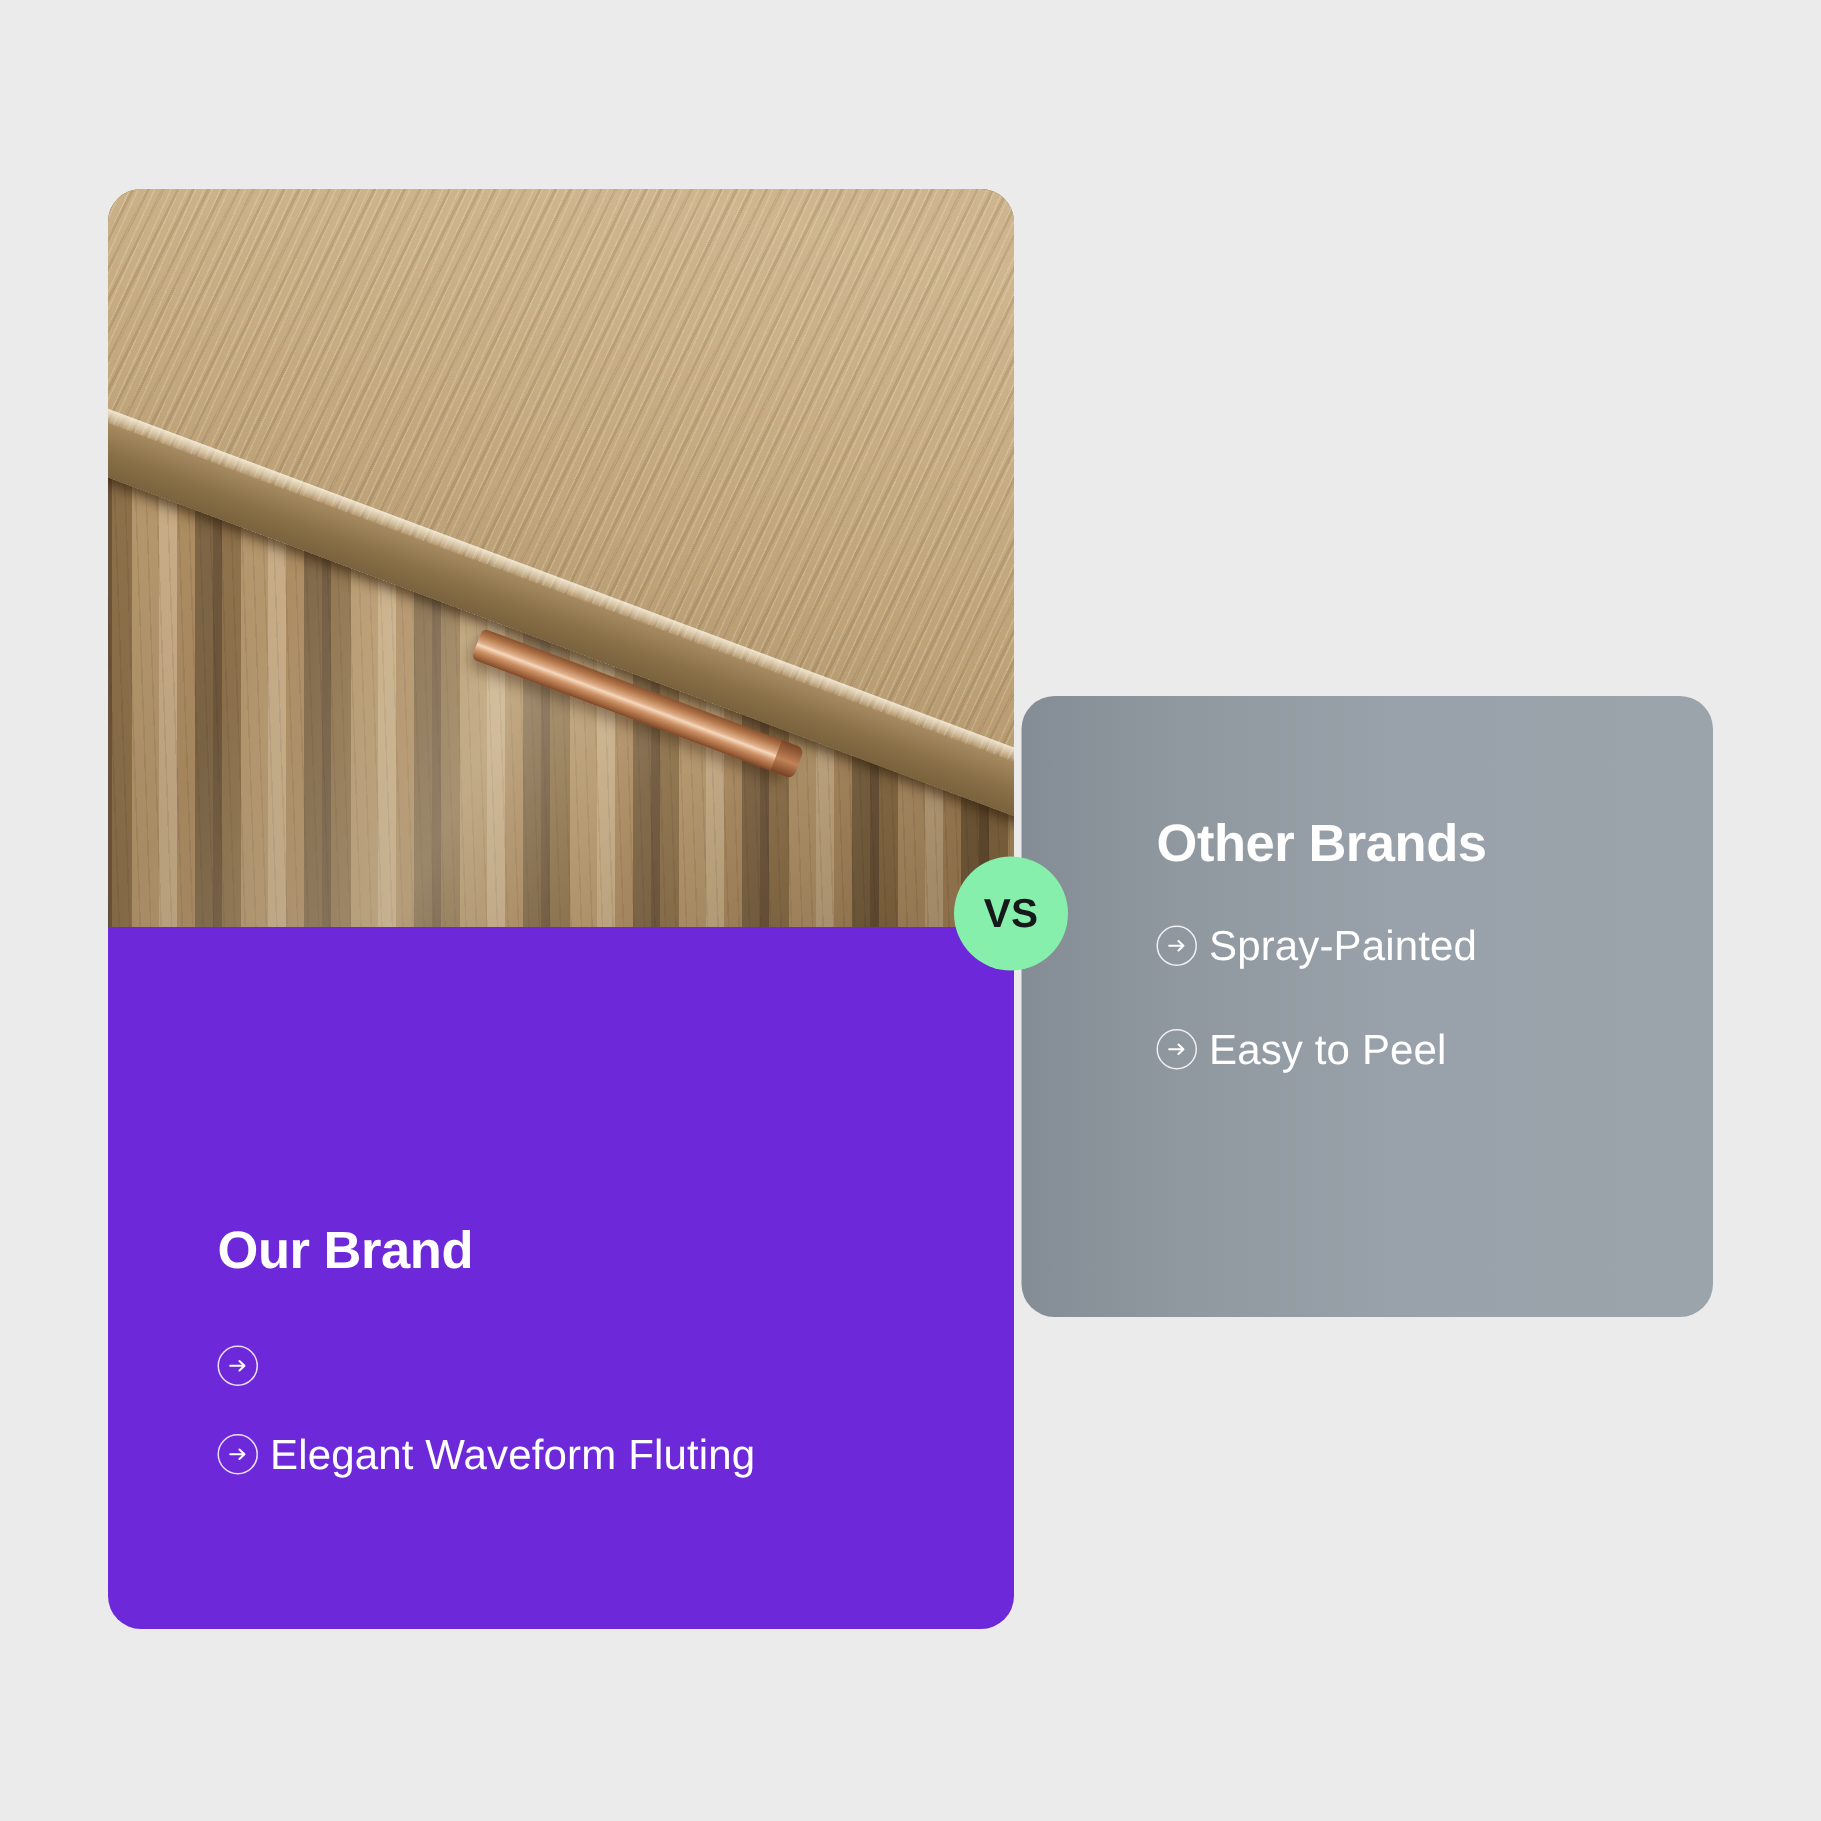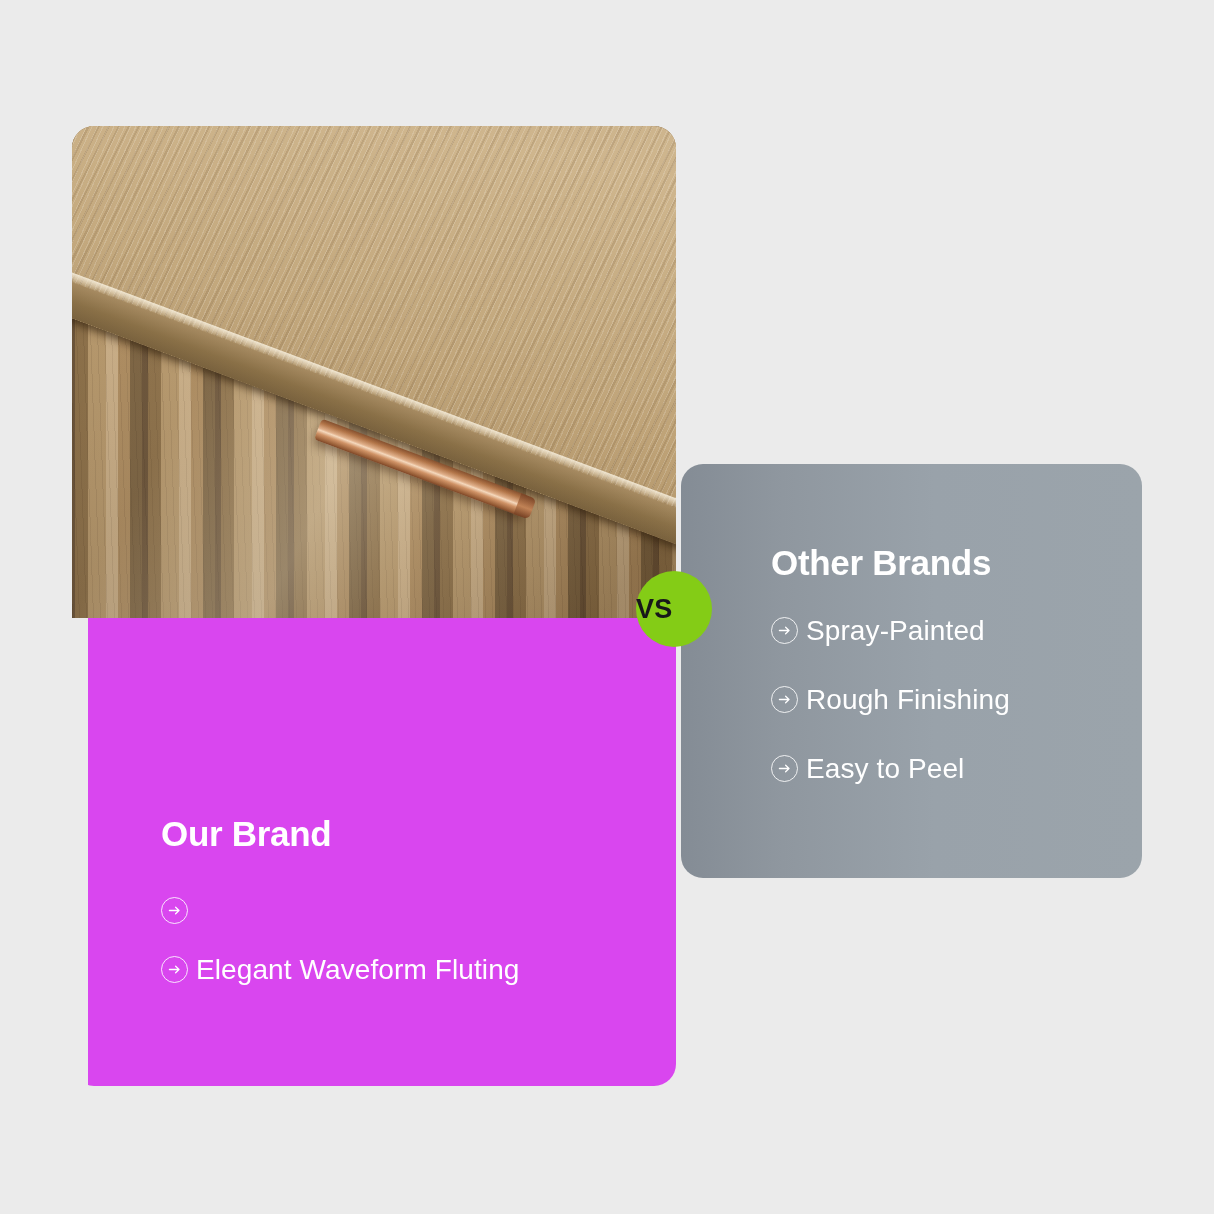"VS" .vs-badge { background: #84cc16 -> #86efac; justify-content: none -> center }
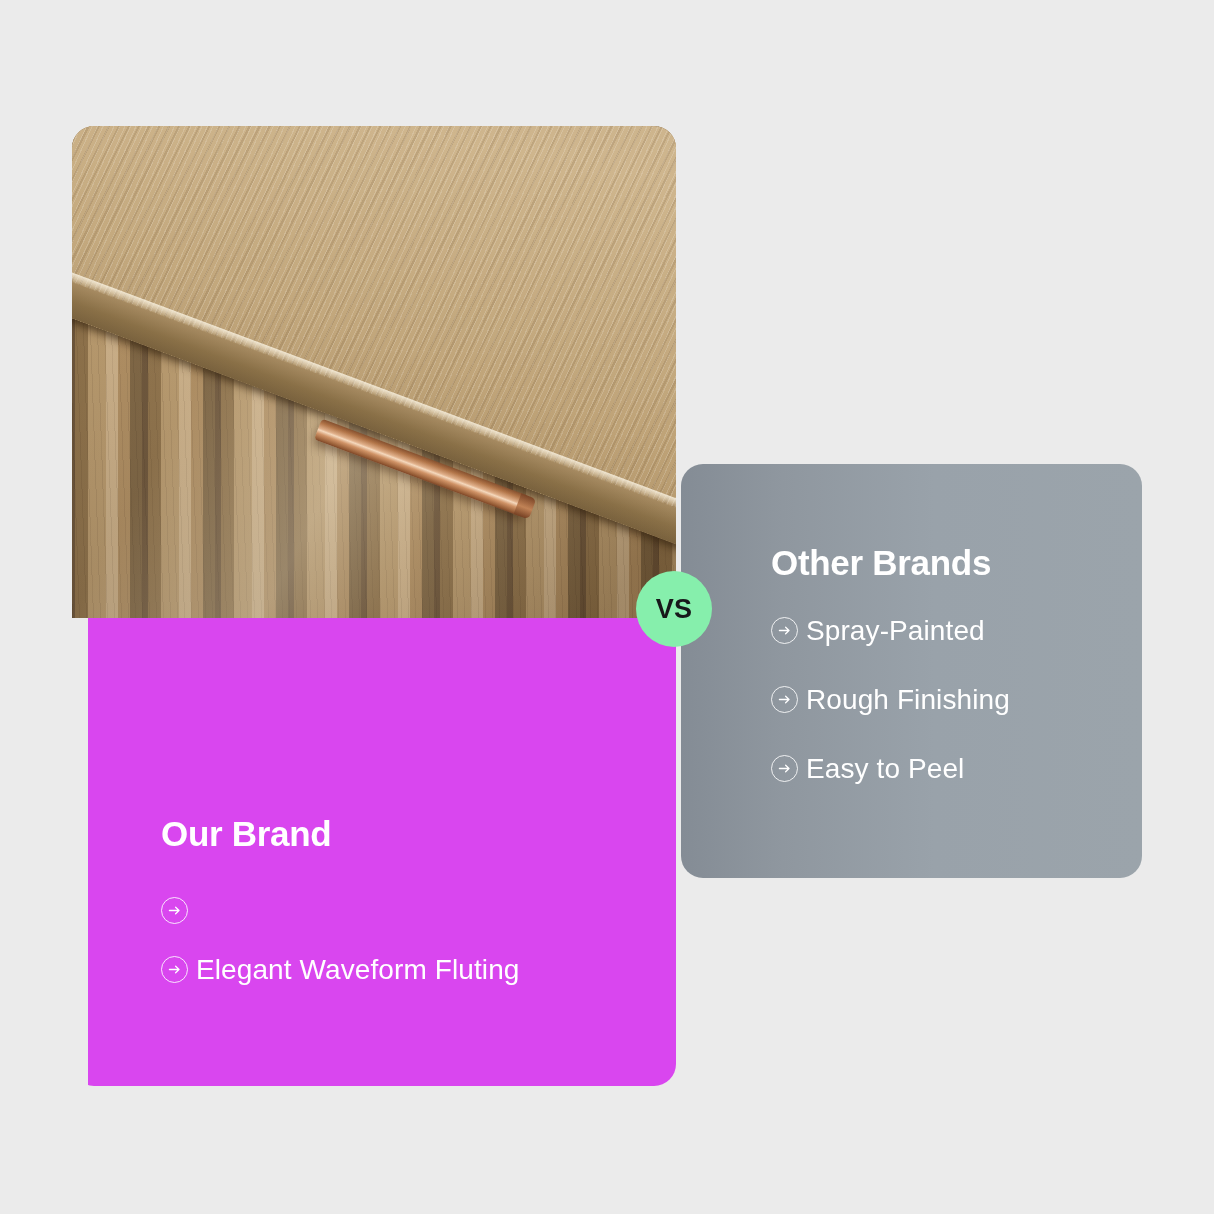"Rough Finishing" li.feat { html: <li> <span> <svg> <path></path> </svg> </span> <span>Rough Finishing</span> </li> -> none }
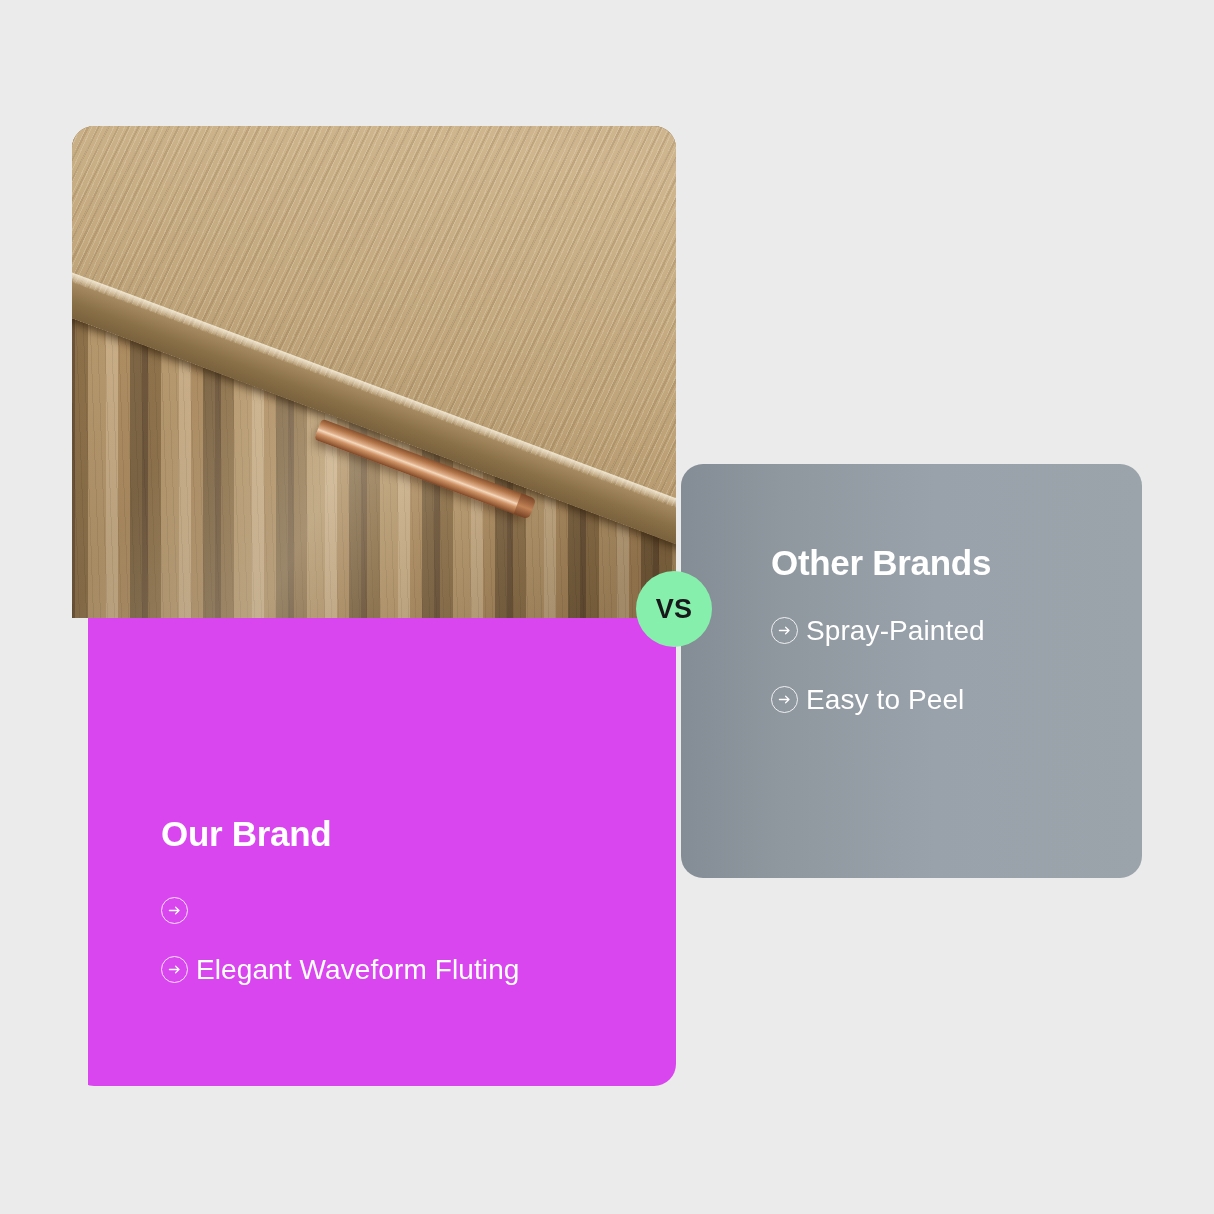"Our Brand" .orange-card { background: #d946ef -> #6d28d9; left: 16px -> 0 }
